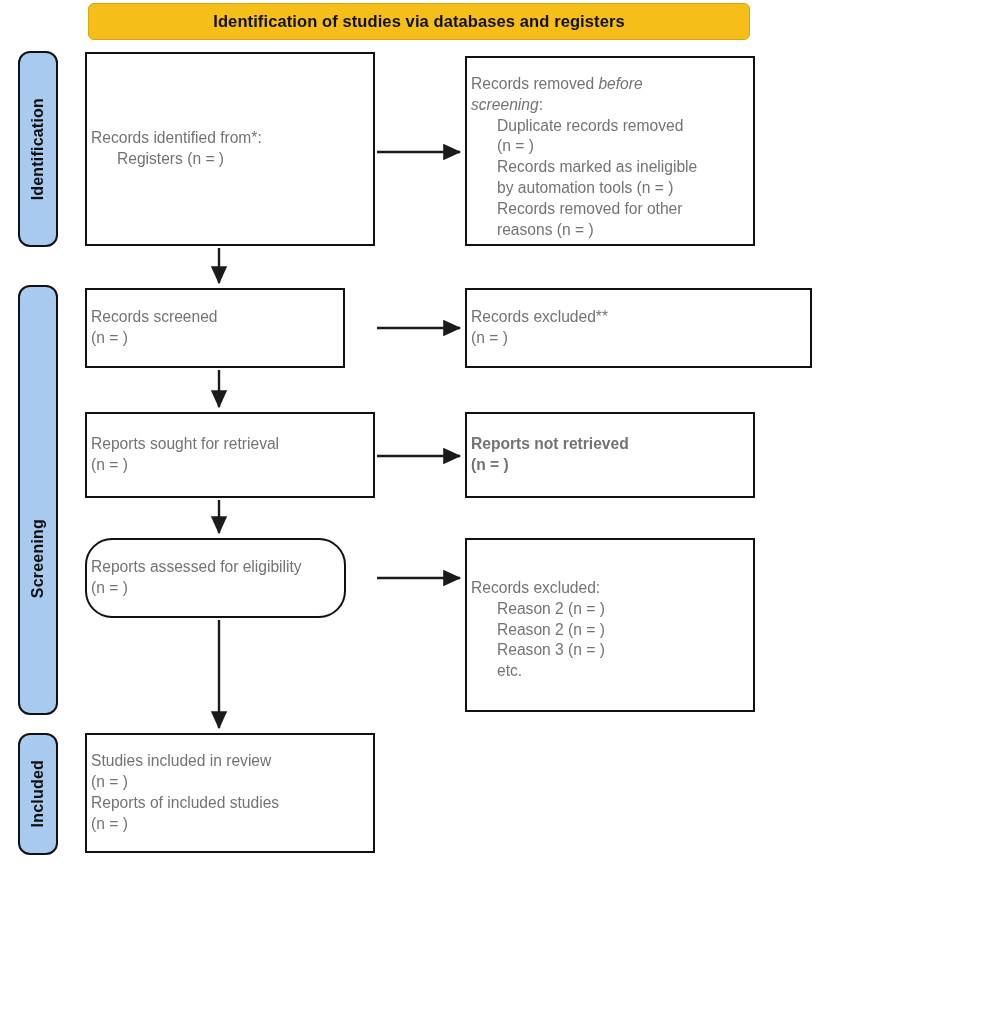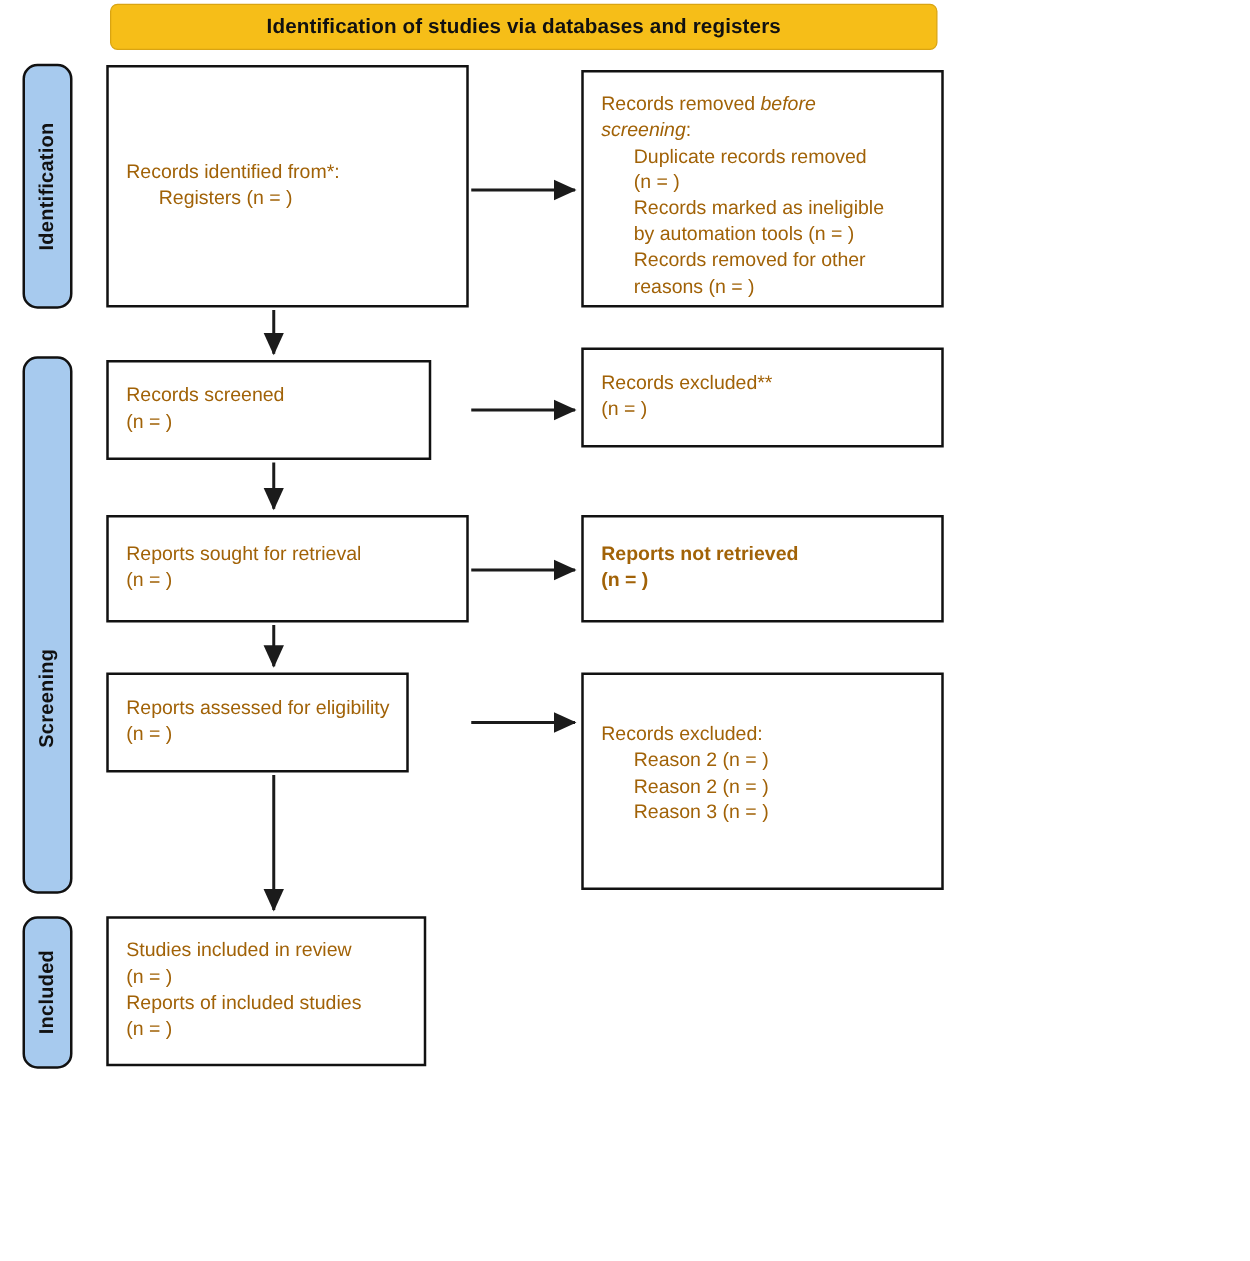"Records removed before" .box .box-text { color: #a16207 -> #737373; padding-left: 14px -> 4px }
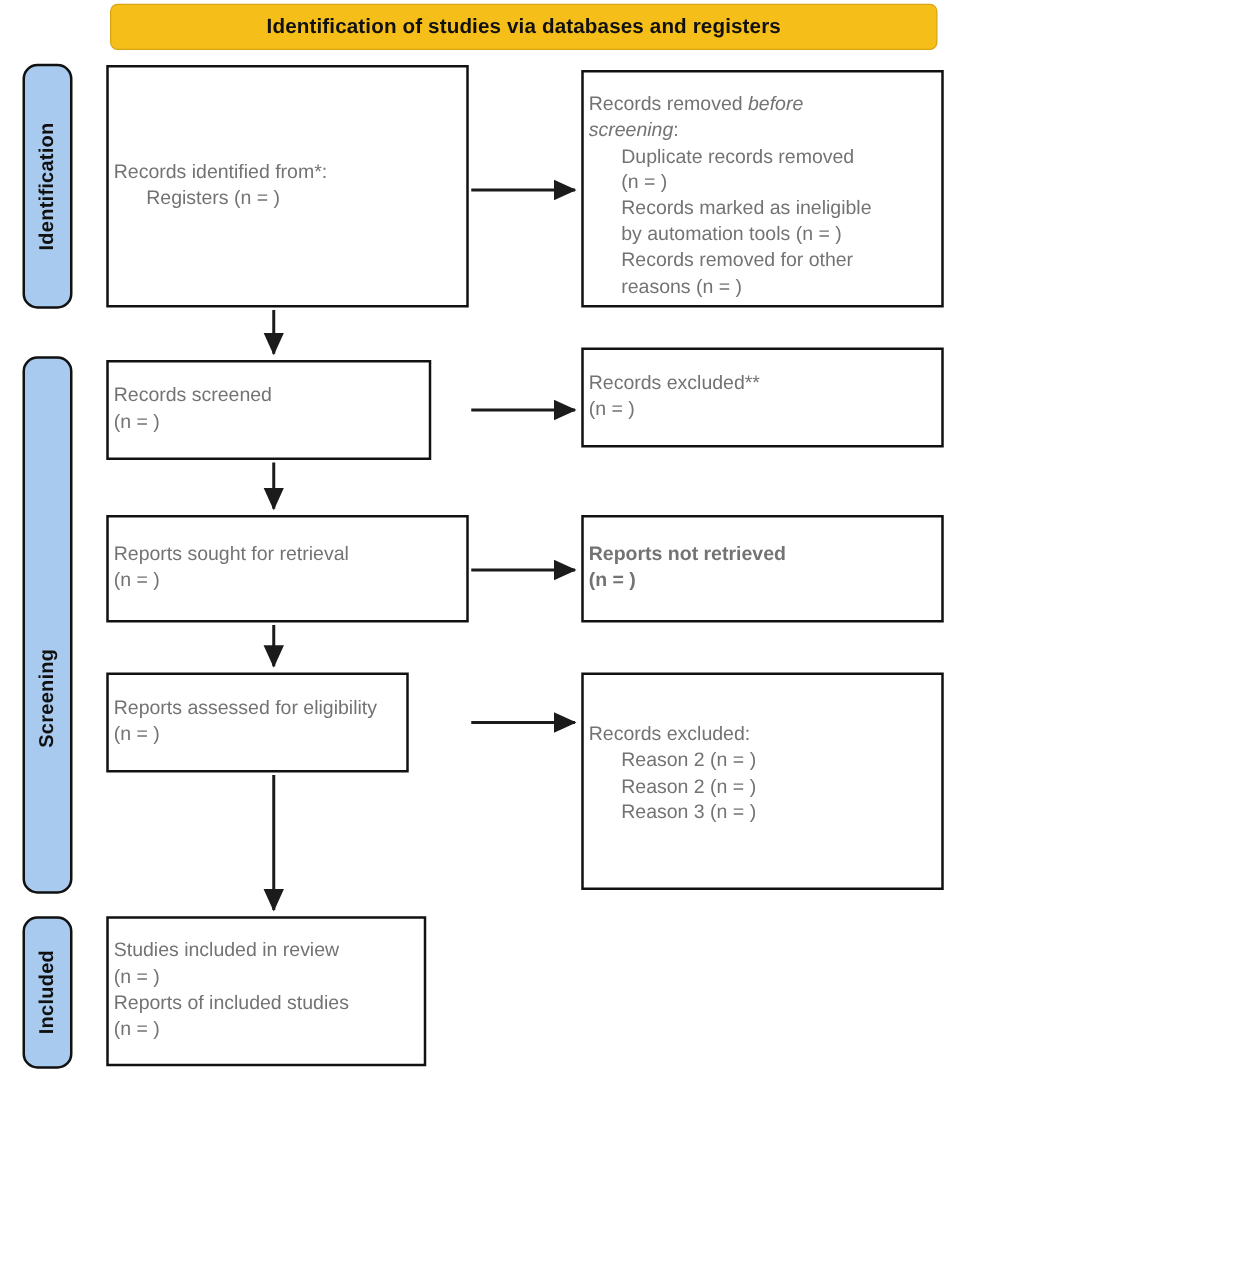"Records excluded**" #box-excluded-rec { top: 278px -> 288px; width: 290px -> 347px }
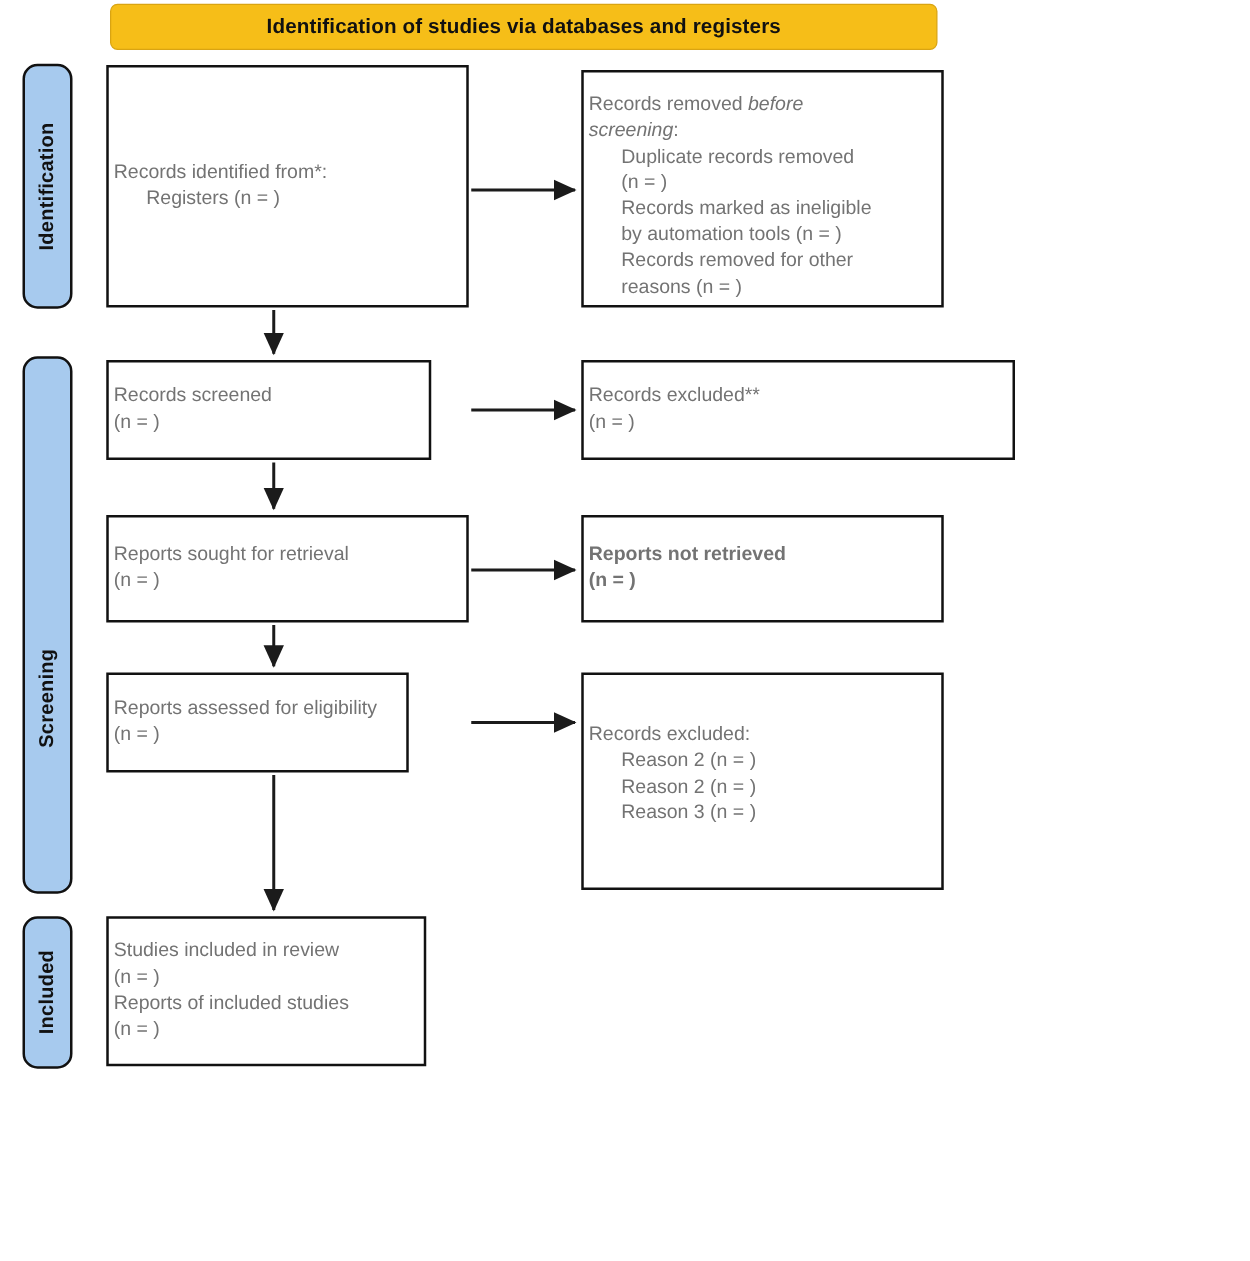"Reports assessed for eligibility" #box-assessed { border-radius: none -> 27px; width: 242px -> 261px }
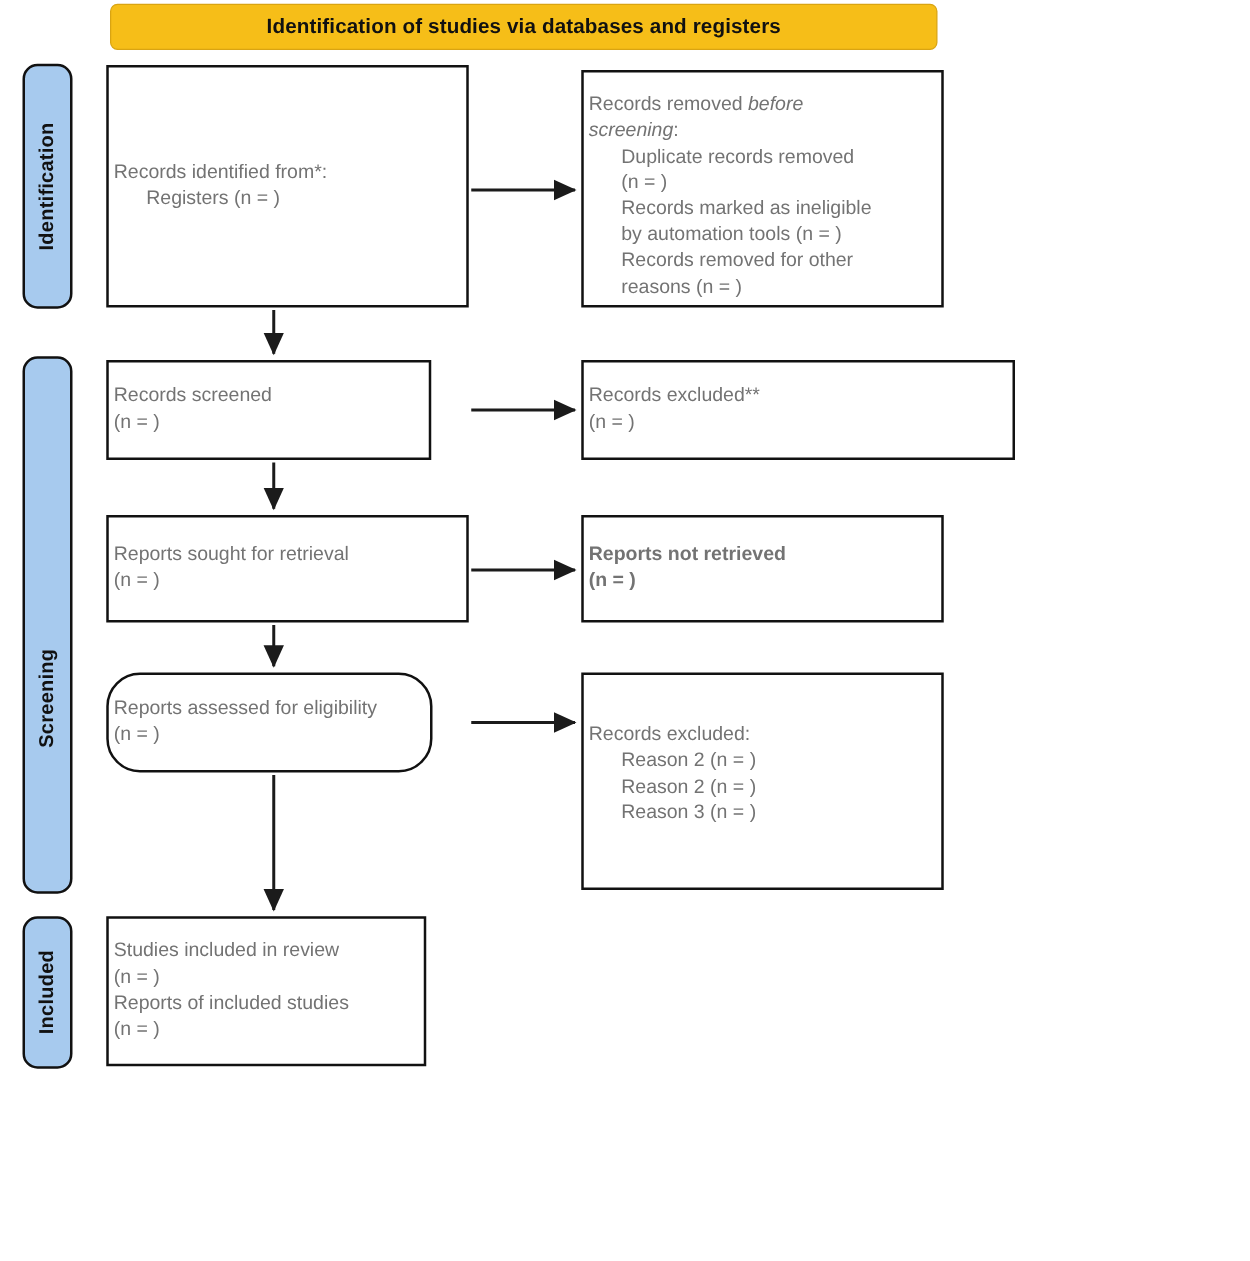"etc." span.indent { html: none -> <span>etc.</span> }
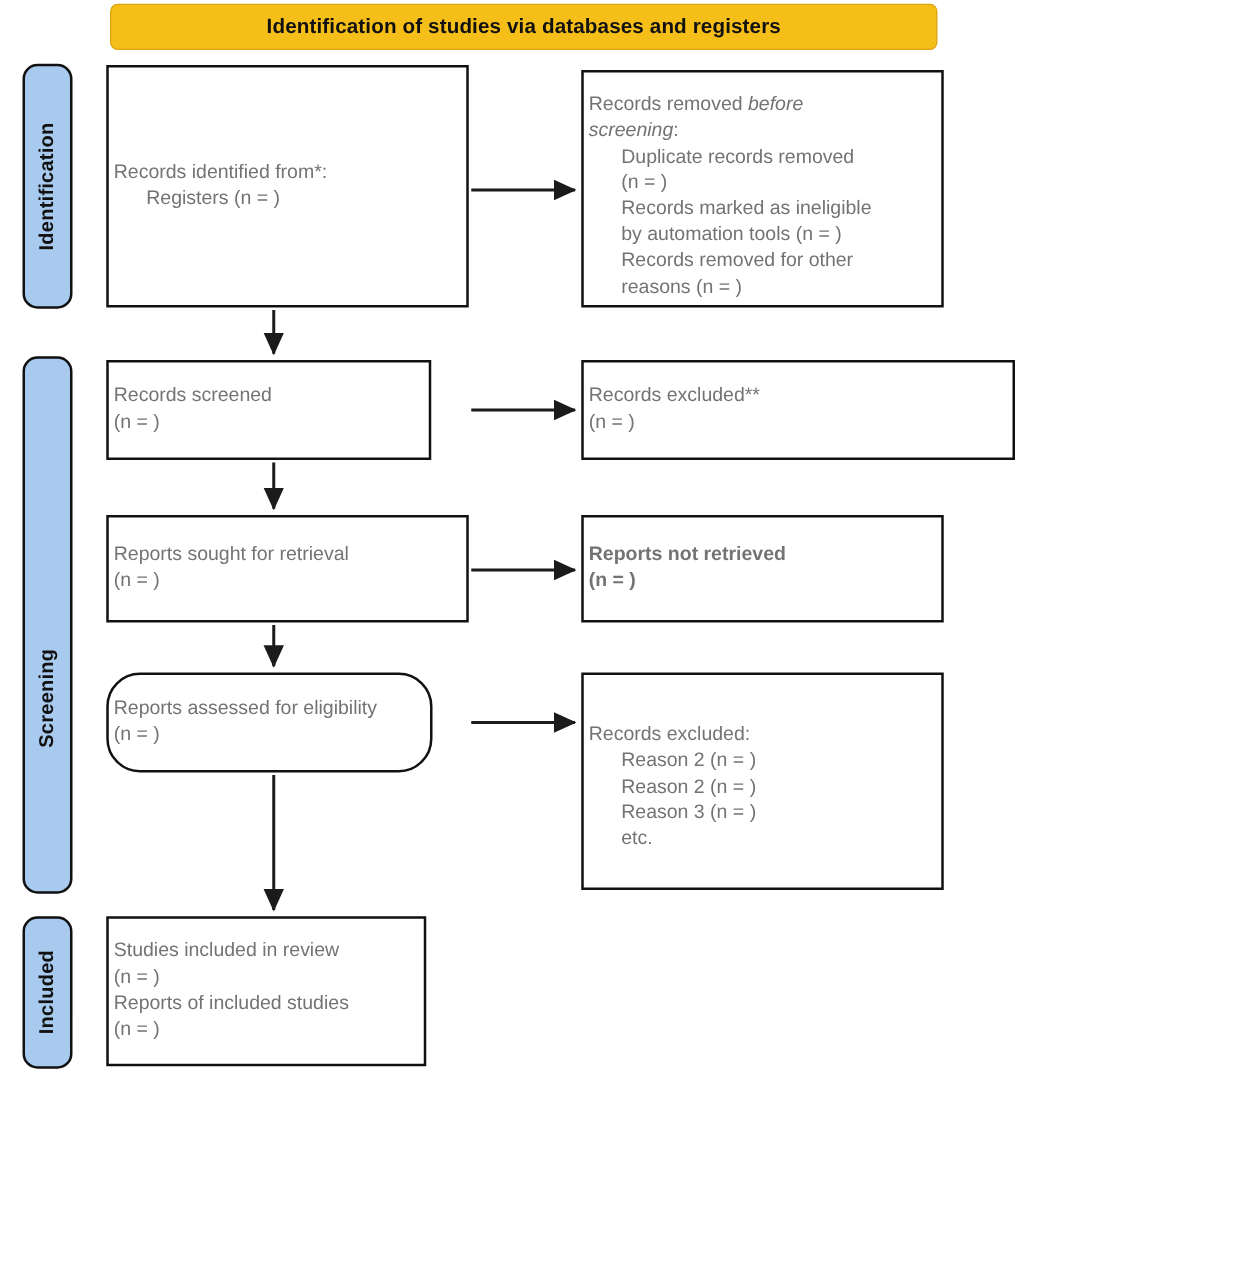"Studies included in review" #box-included { width: 256px -> 290px }
